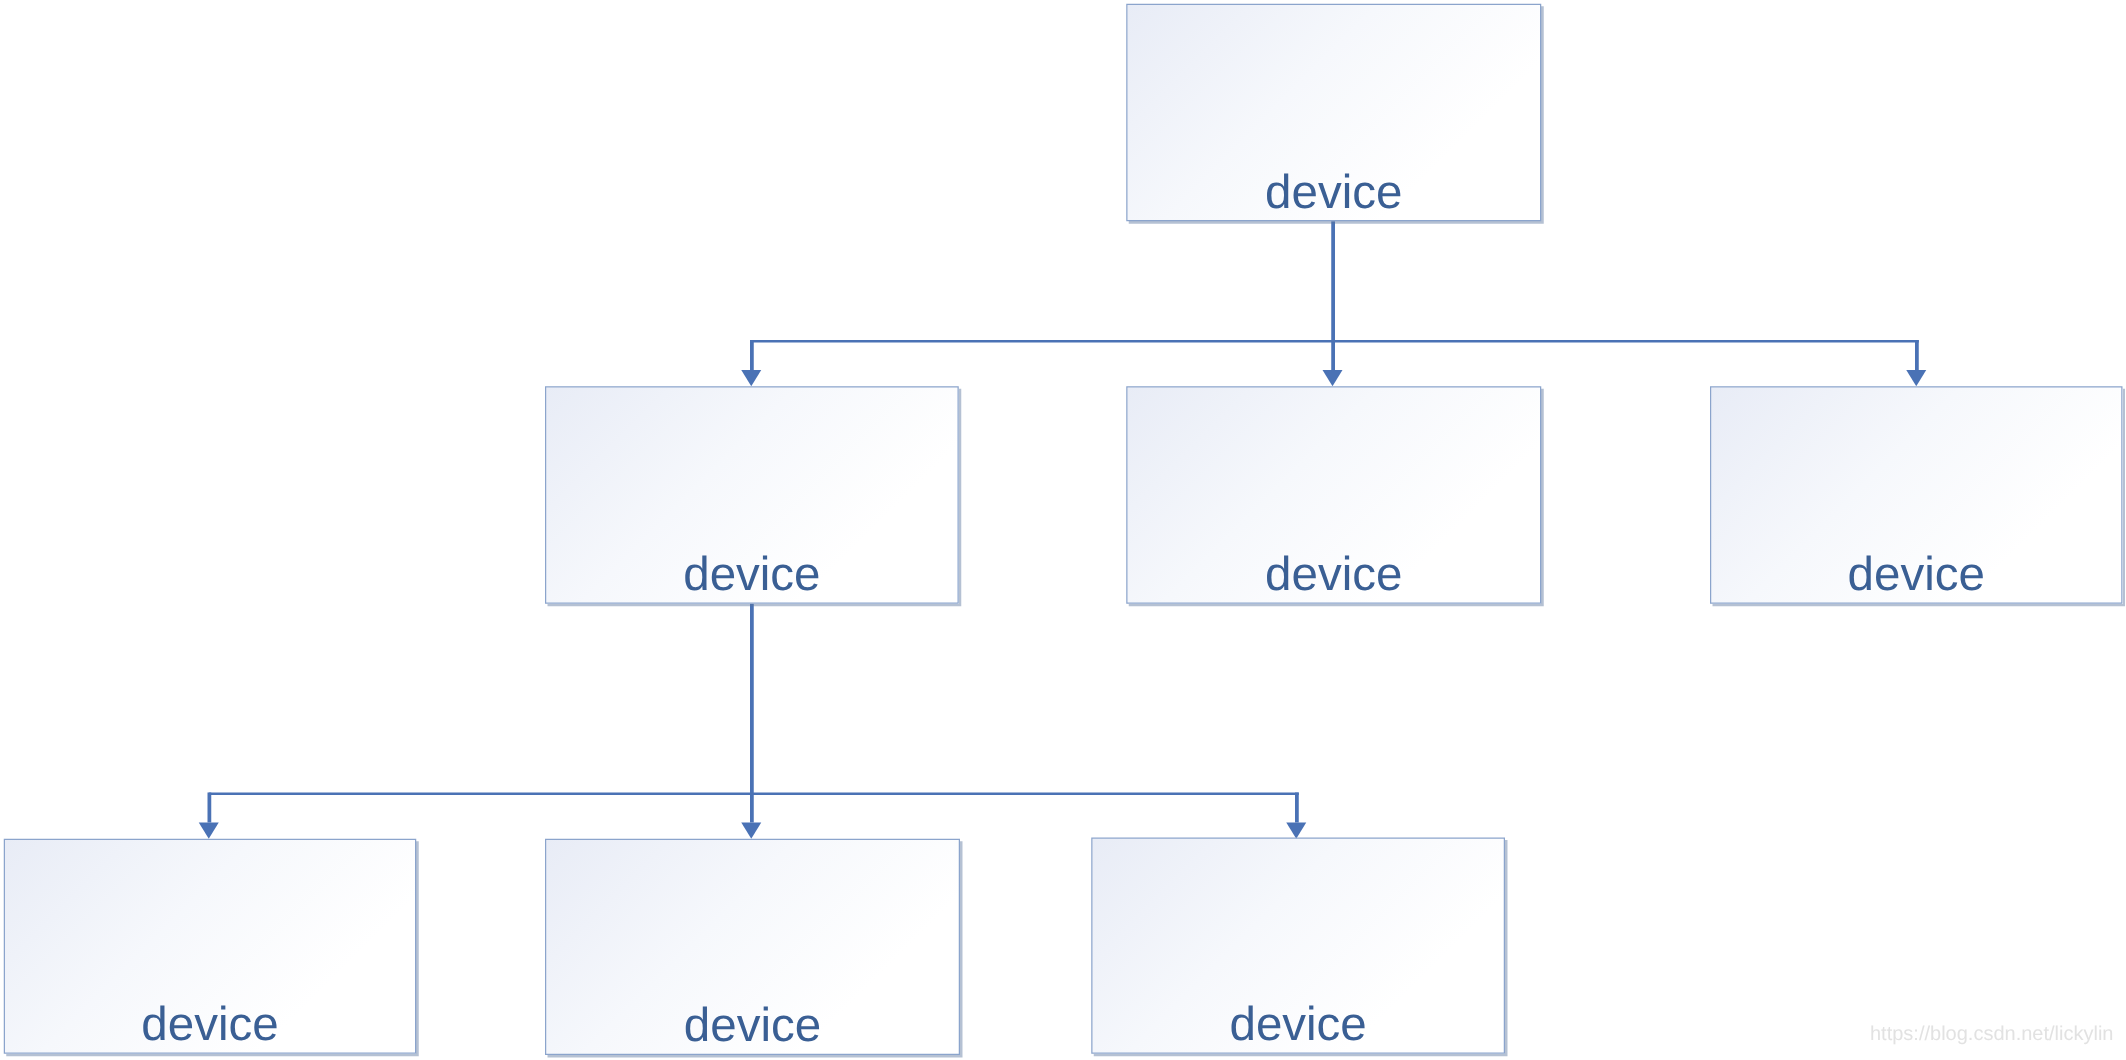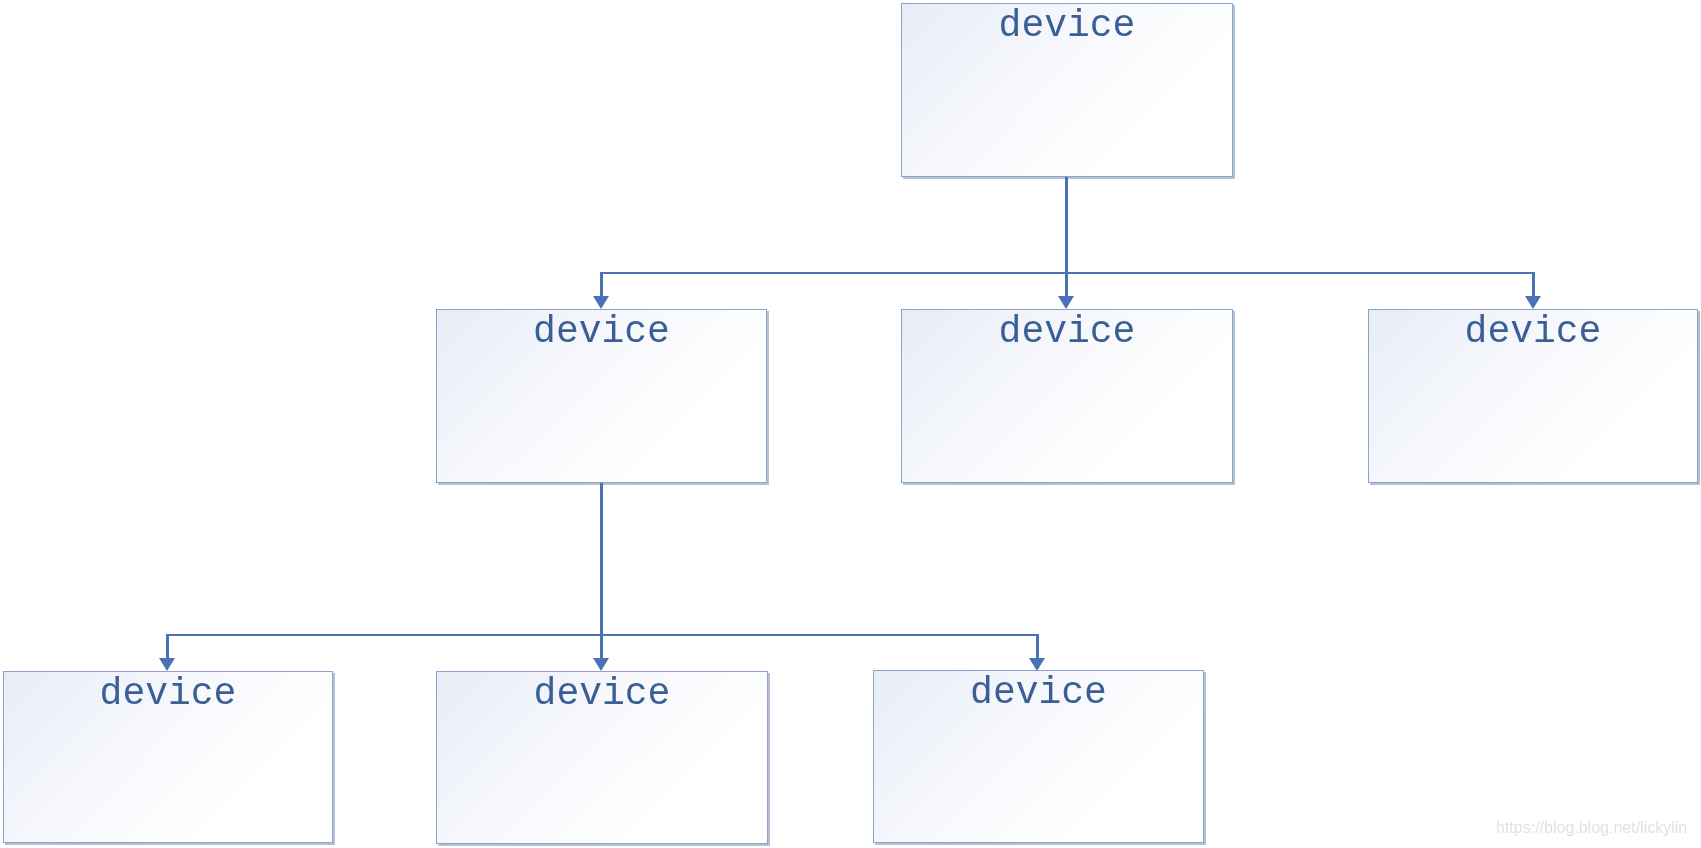"device" .node-box { align-items: flex-start -> flex-end; font-family: Liberation Mono, monospace -> none }
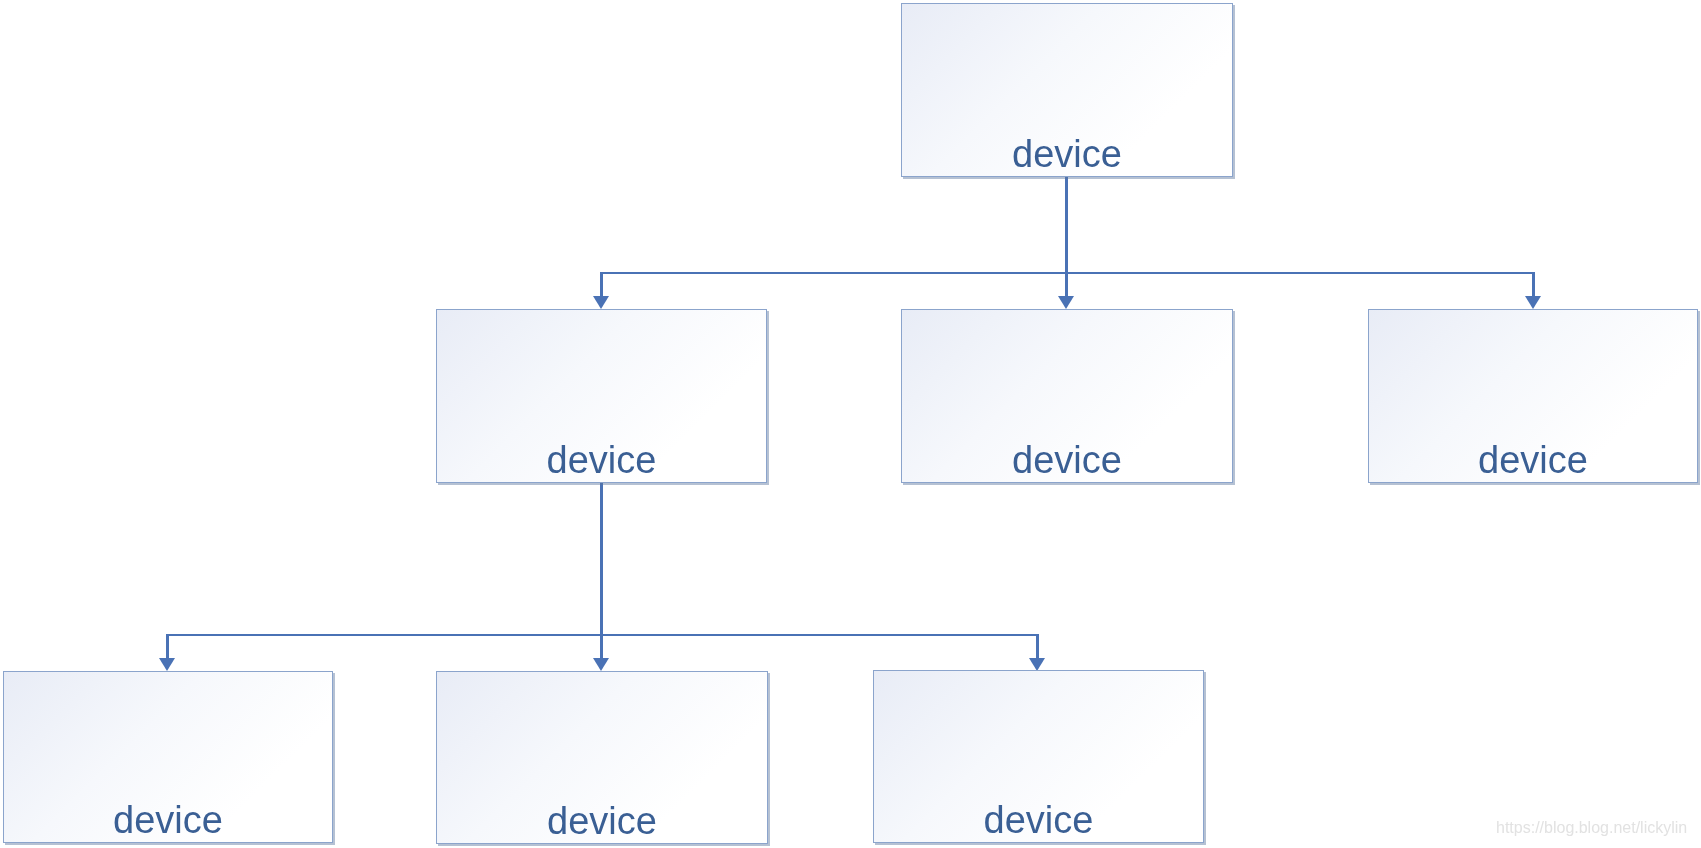"https://blog.blog.net/lickylin" div.watermark { text: https://blog.blog.net/lickylin -> https://blog.csdn.net/lickylin }
